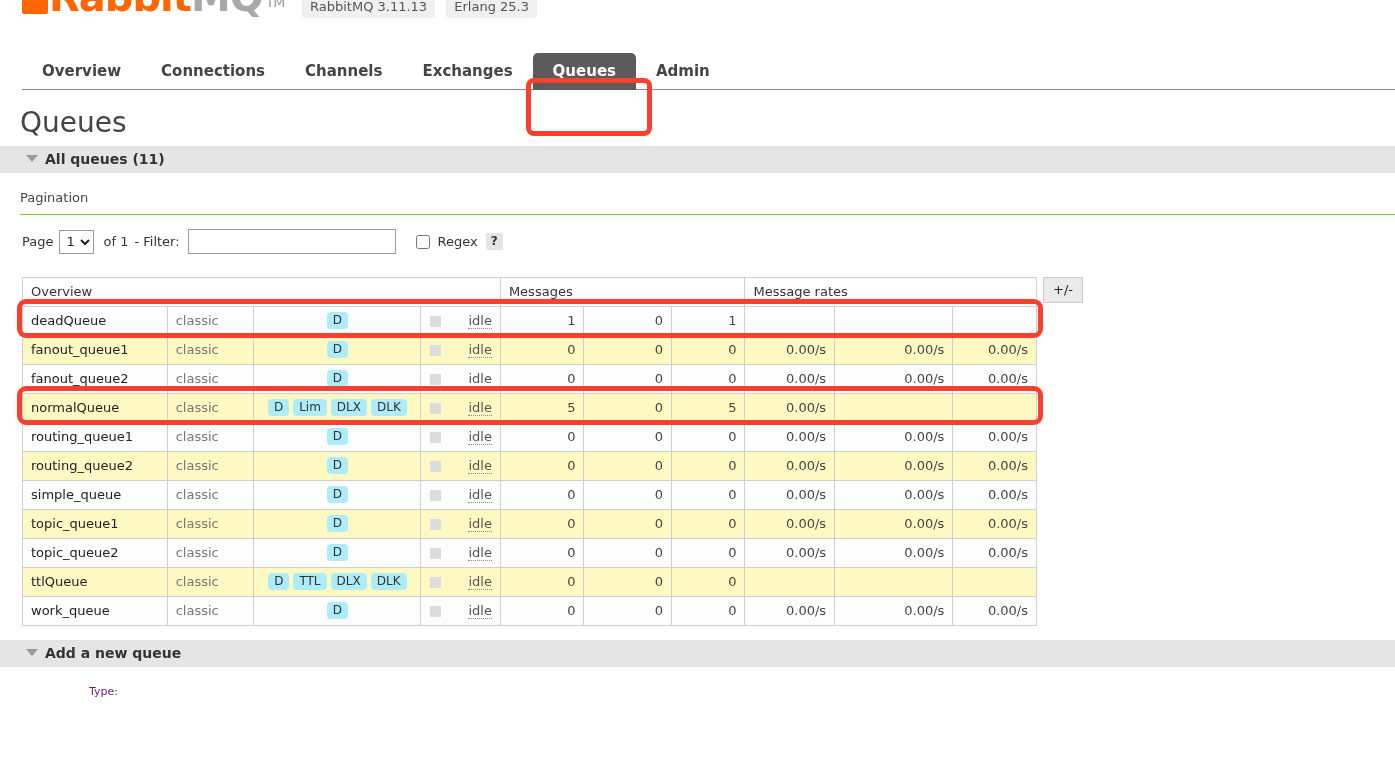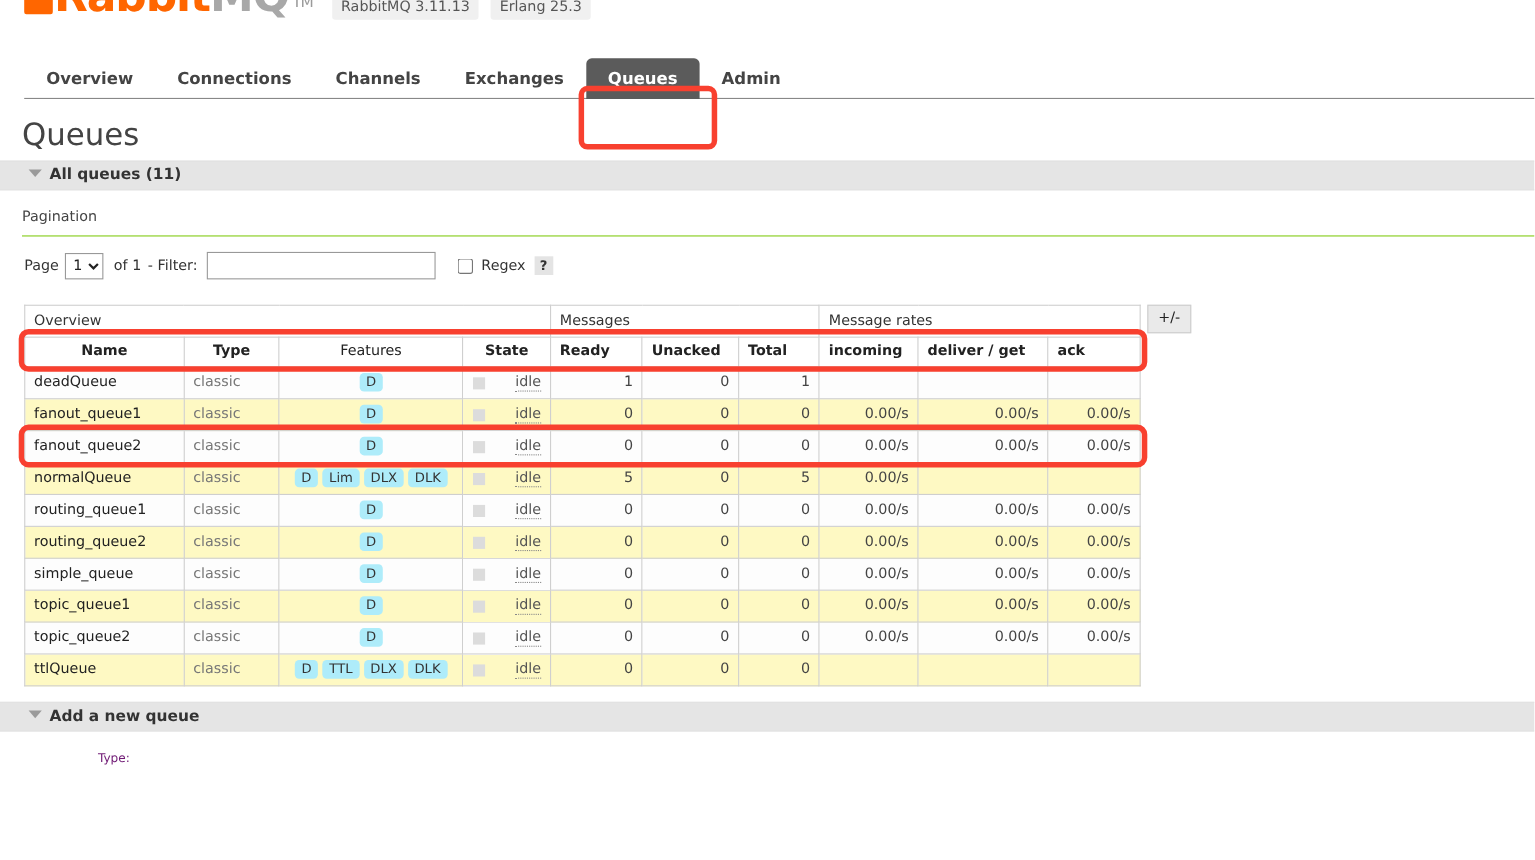"Name" tr.colhdr { html: <tr> <th>Name</th> <th>Type</th> <th>Features</th> <th>State</th> <th>Ready</th> <th>Unacked</th> <th>Total</th> <th>incoming</th> <th>deliver / get</th> <th>ack</th> </tr> -> none }
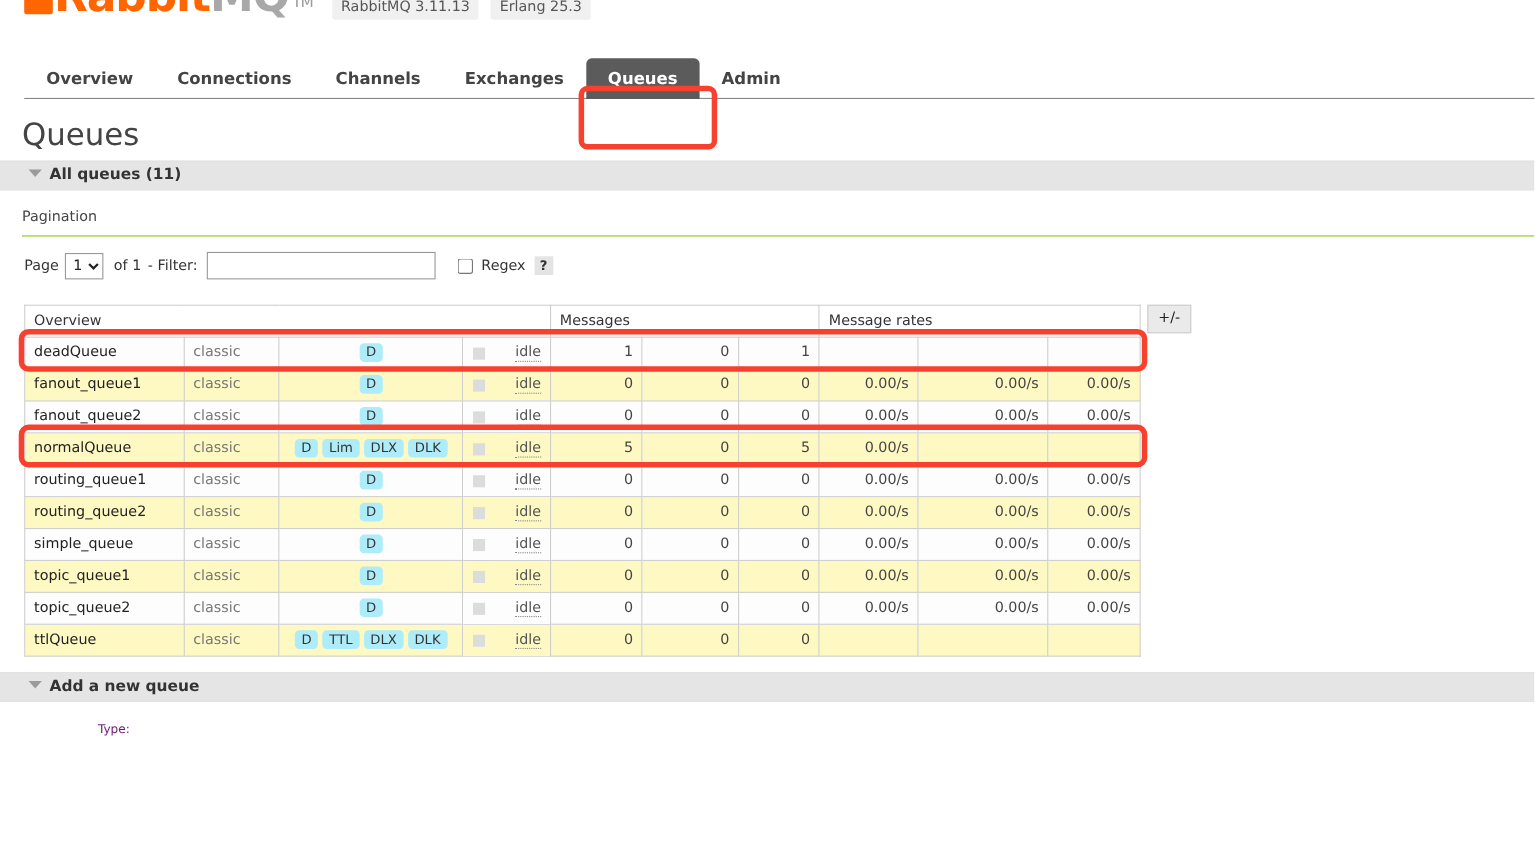"work_queue" tr.odd { html: none -> <tr> <td>work_queue</td> <td>classic</td> <td><span>D</span></td> <td><span></span><span>idle</span></td> <td>0</td> <td>0</td> <td>0</td> <td>0.00/s</td> <td>0.00/s</td> <td>0.00/s</td> </tr> }
